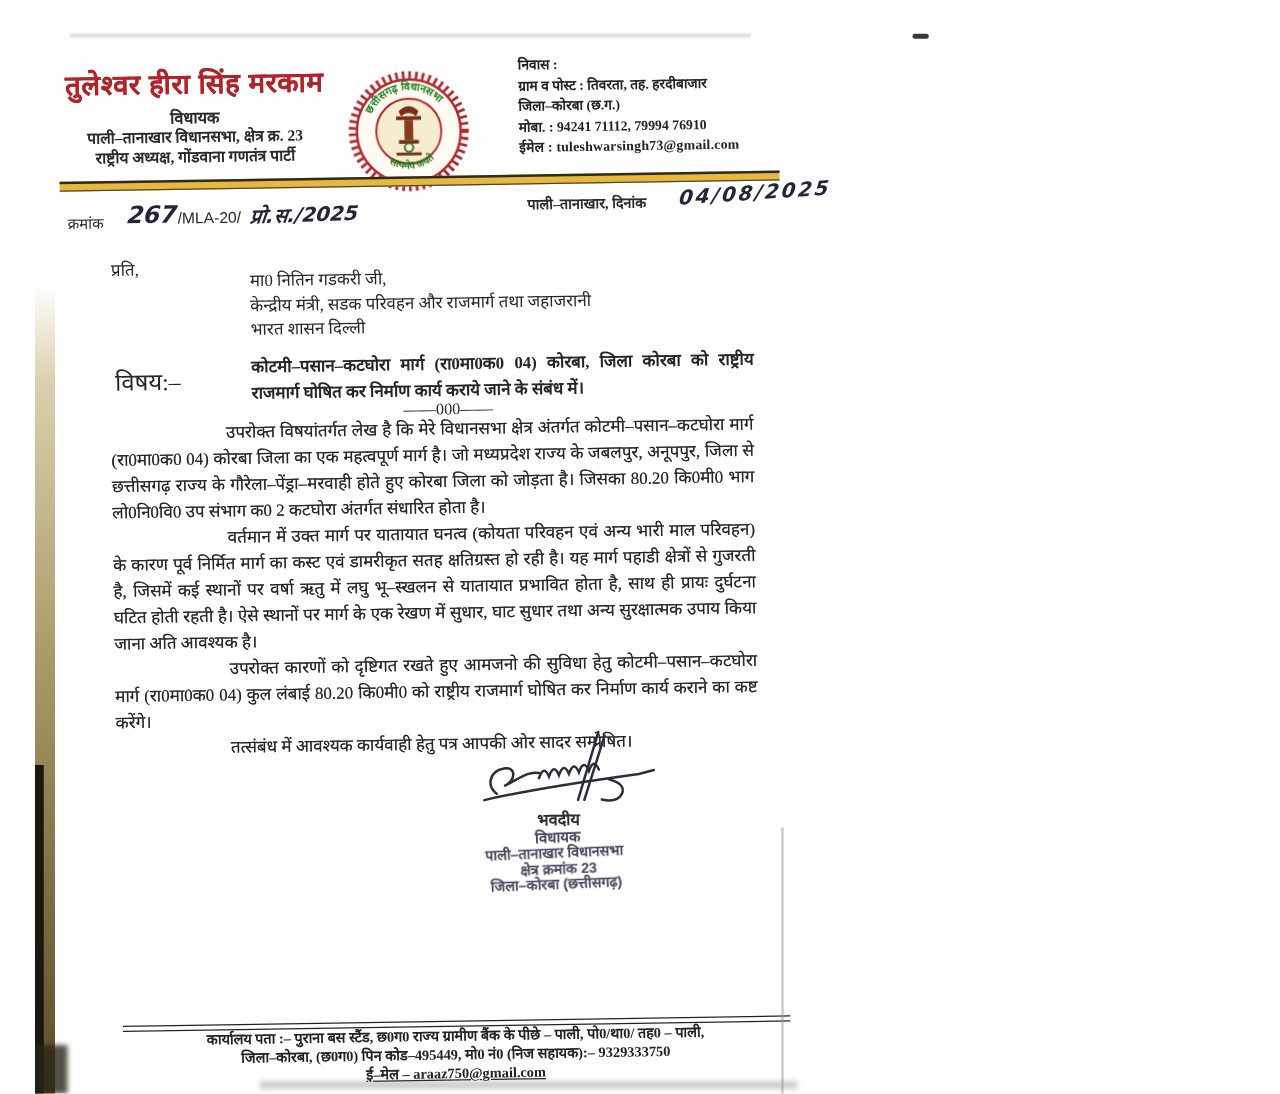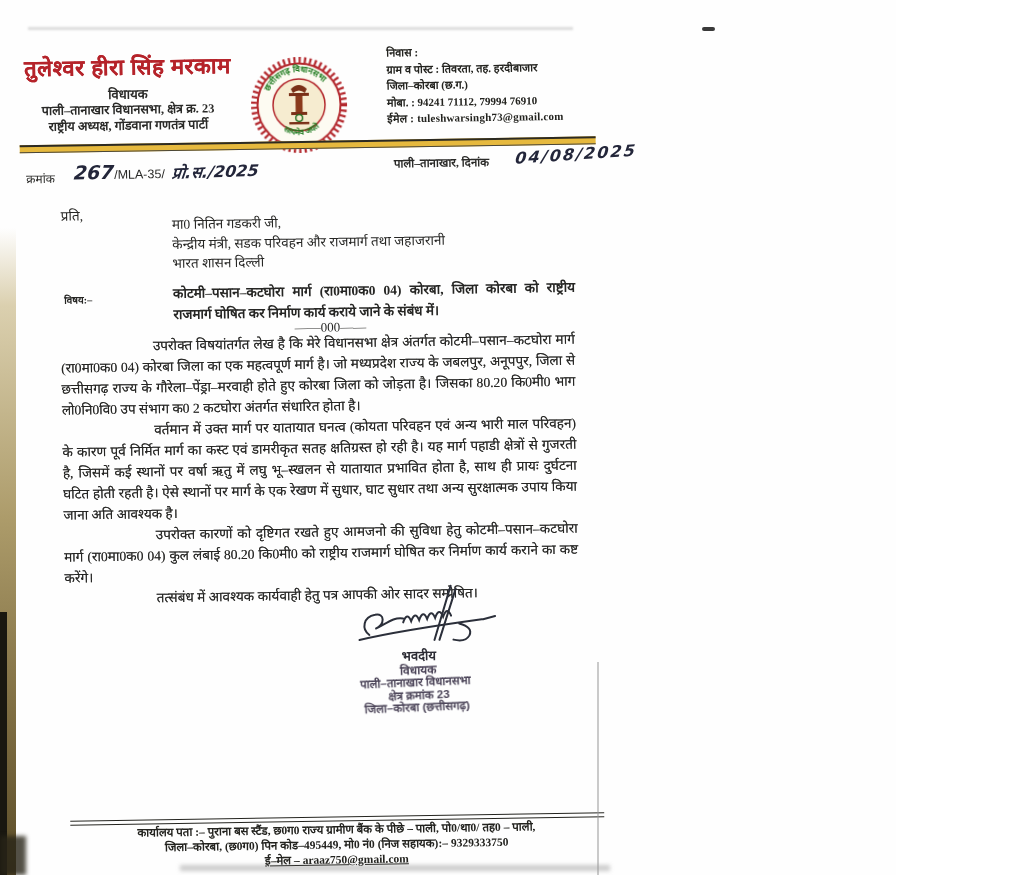"तुलेश्वर हीरा सिंह मरकाम" #canvas { margin-left: none -> 28px }
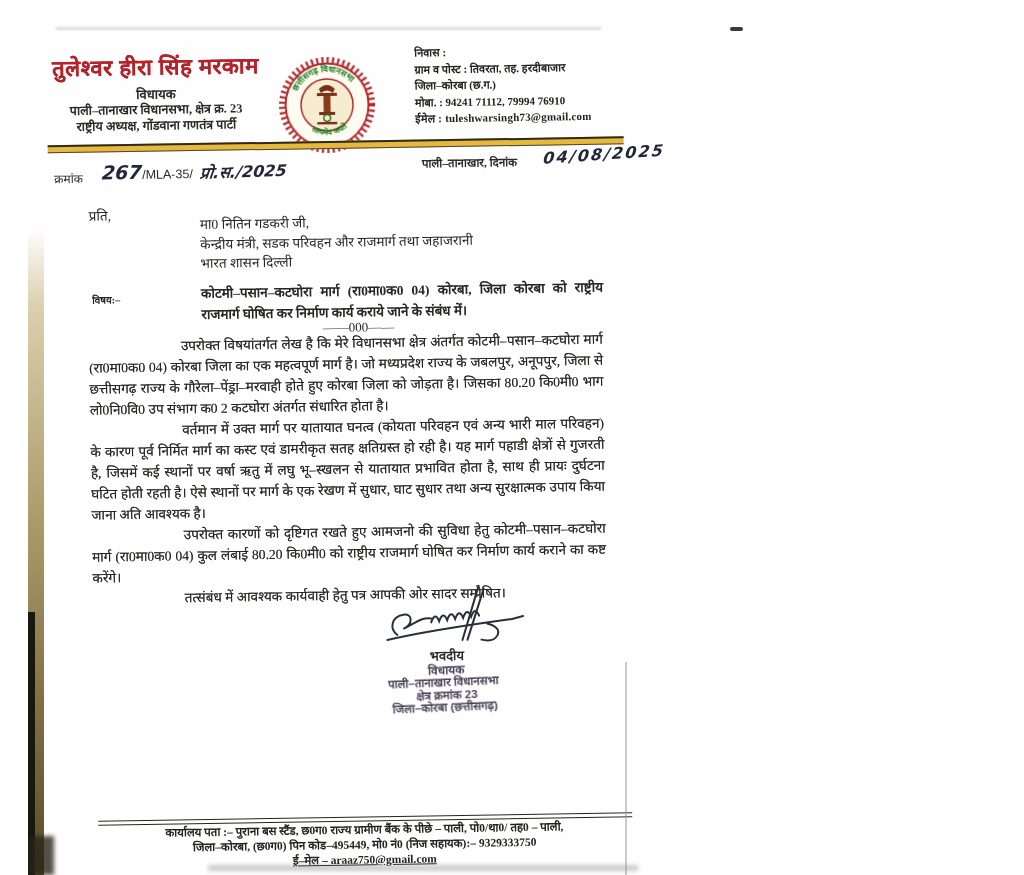"/MLA-35/" span.abs { text: /MLA-35/ -> /MLA-20/ }
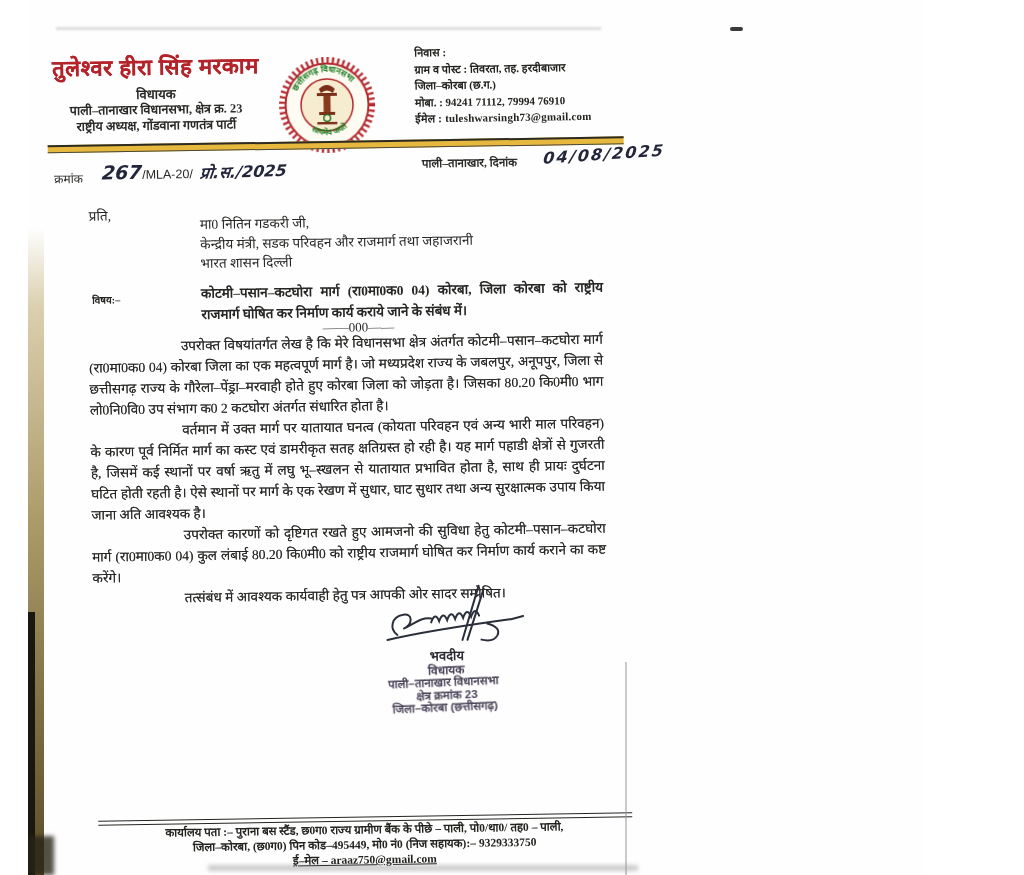"विषय:–" .subj-label { font-size: 10px -> 19px; font-weight: bold -> normal }
